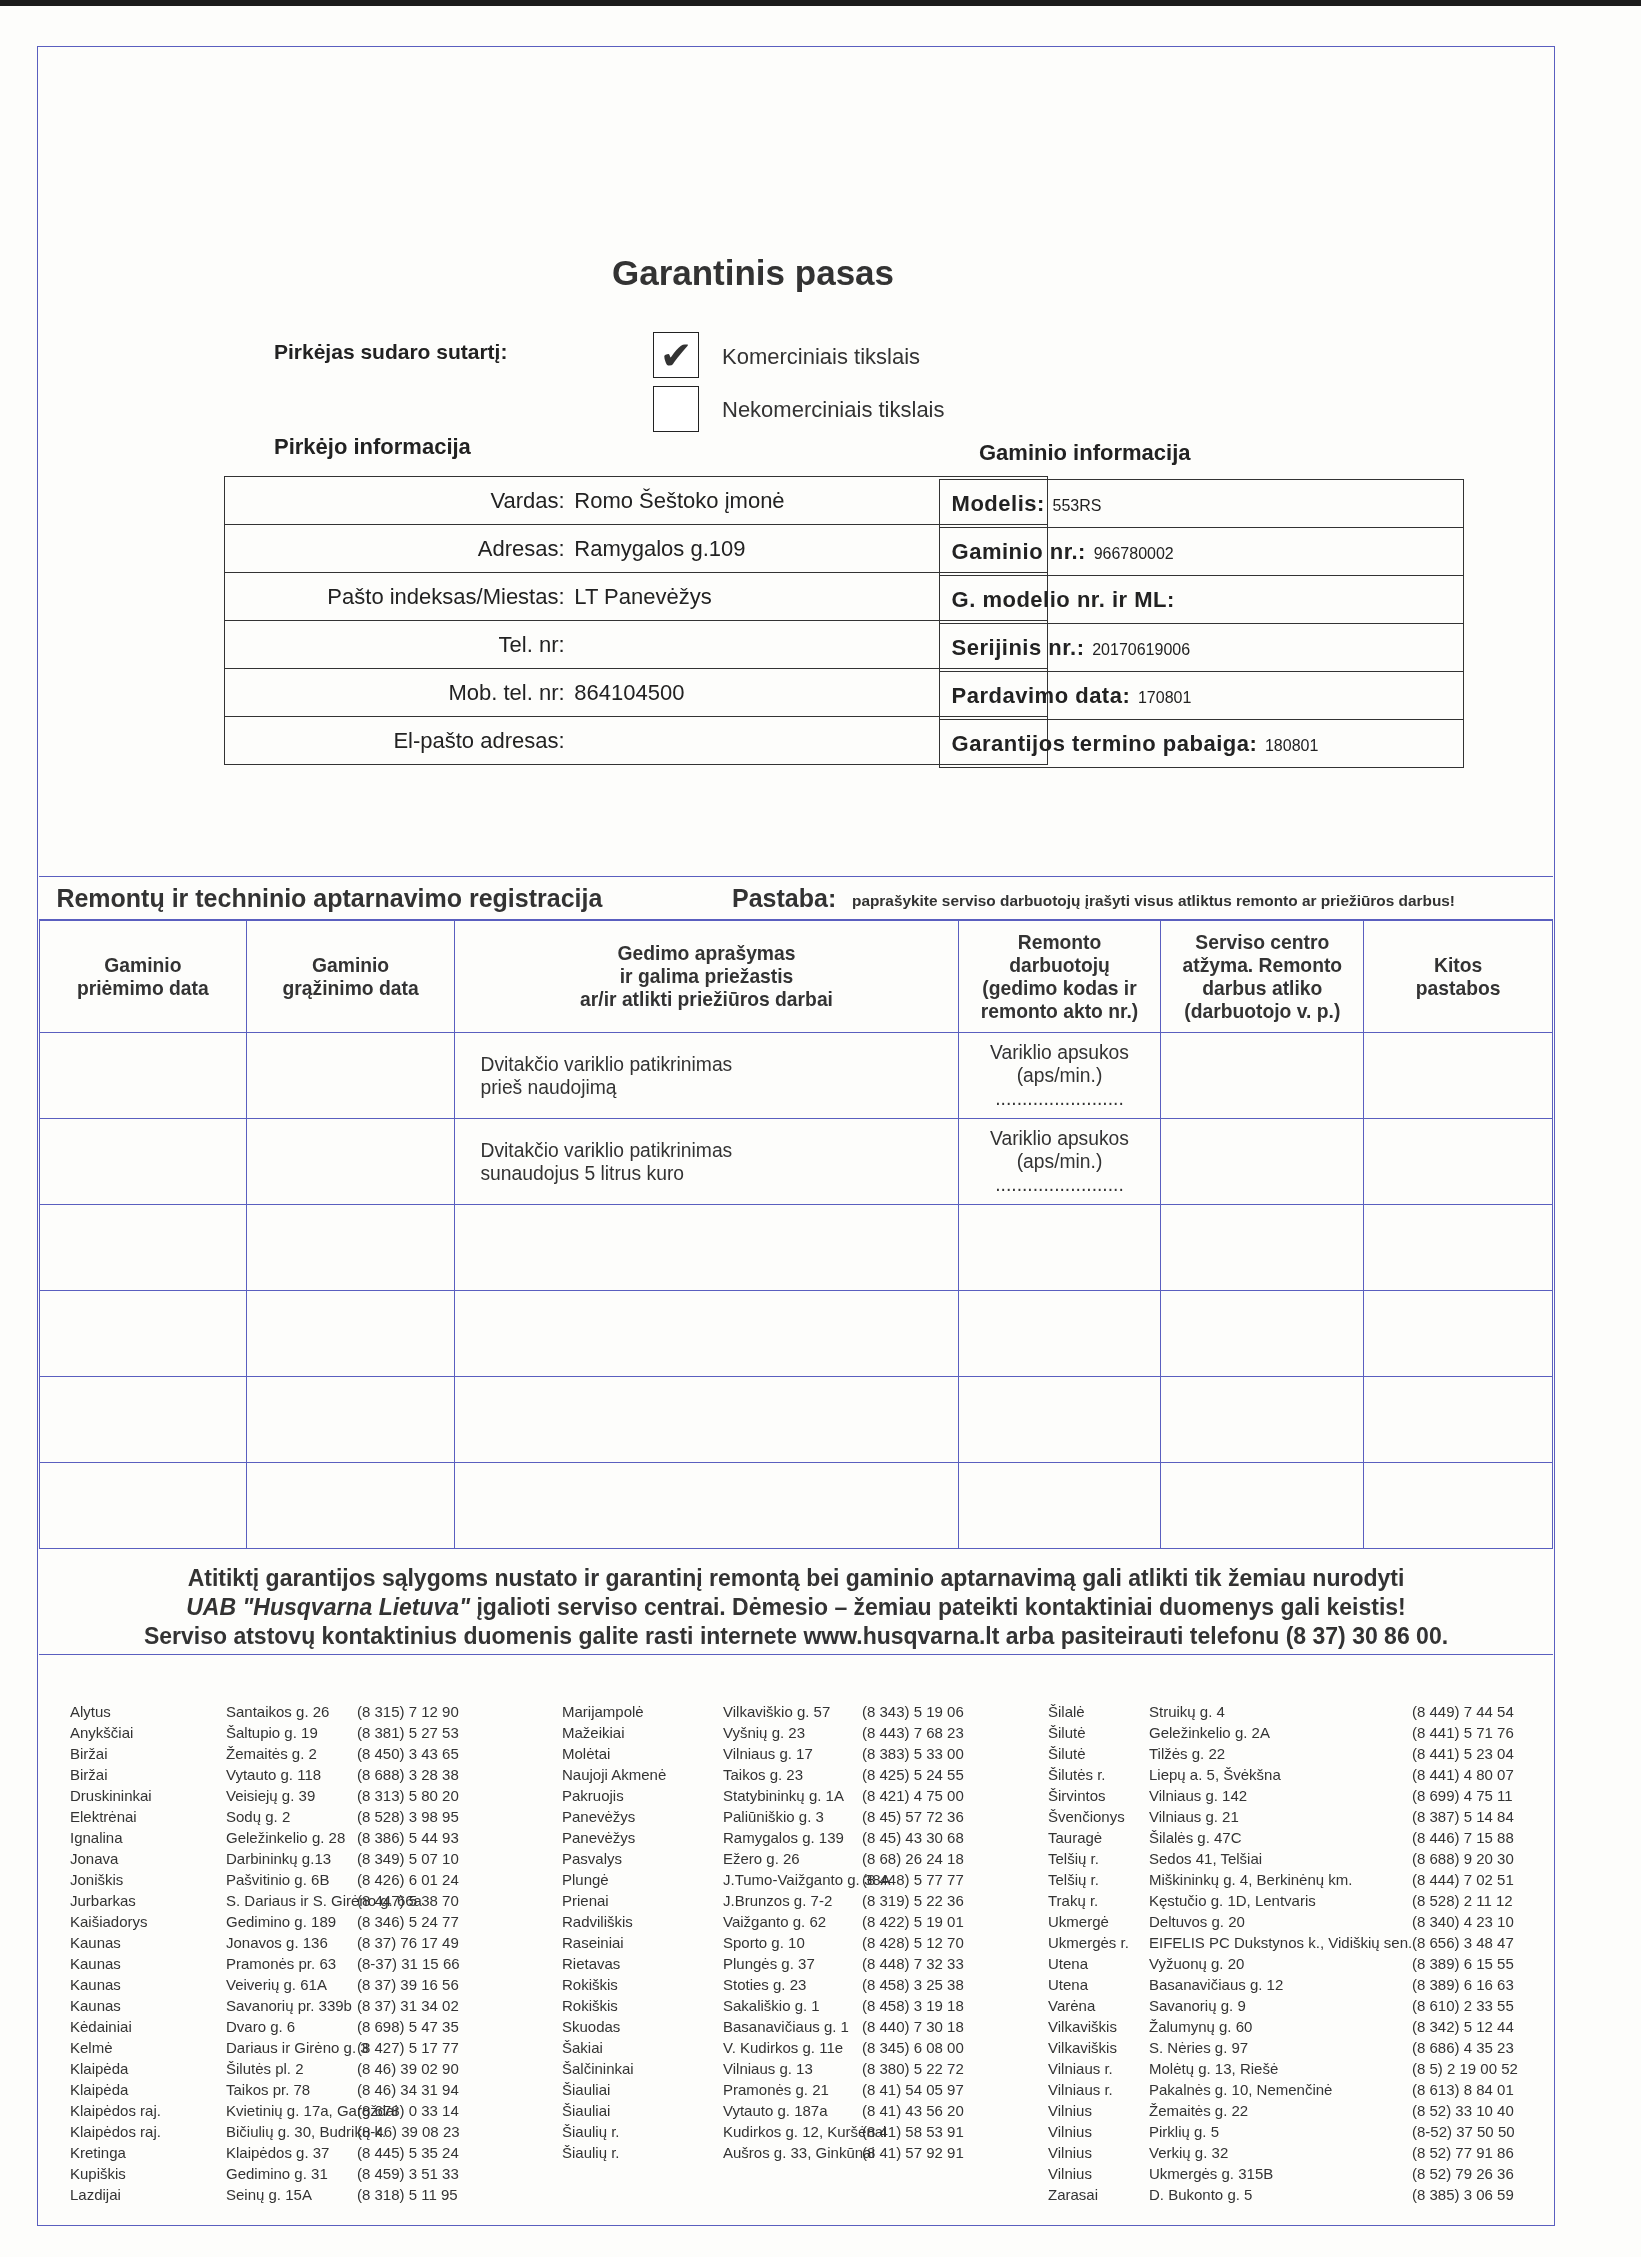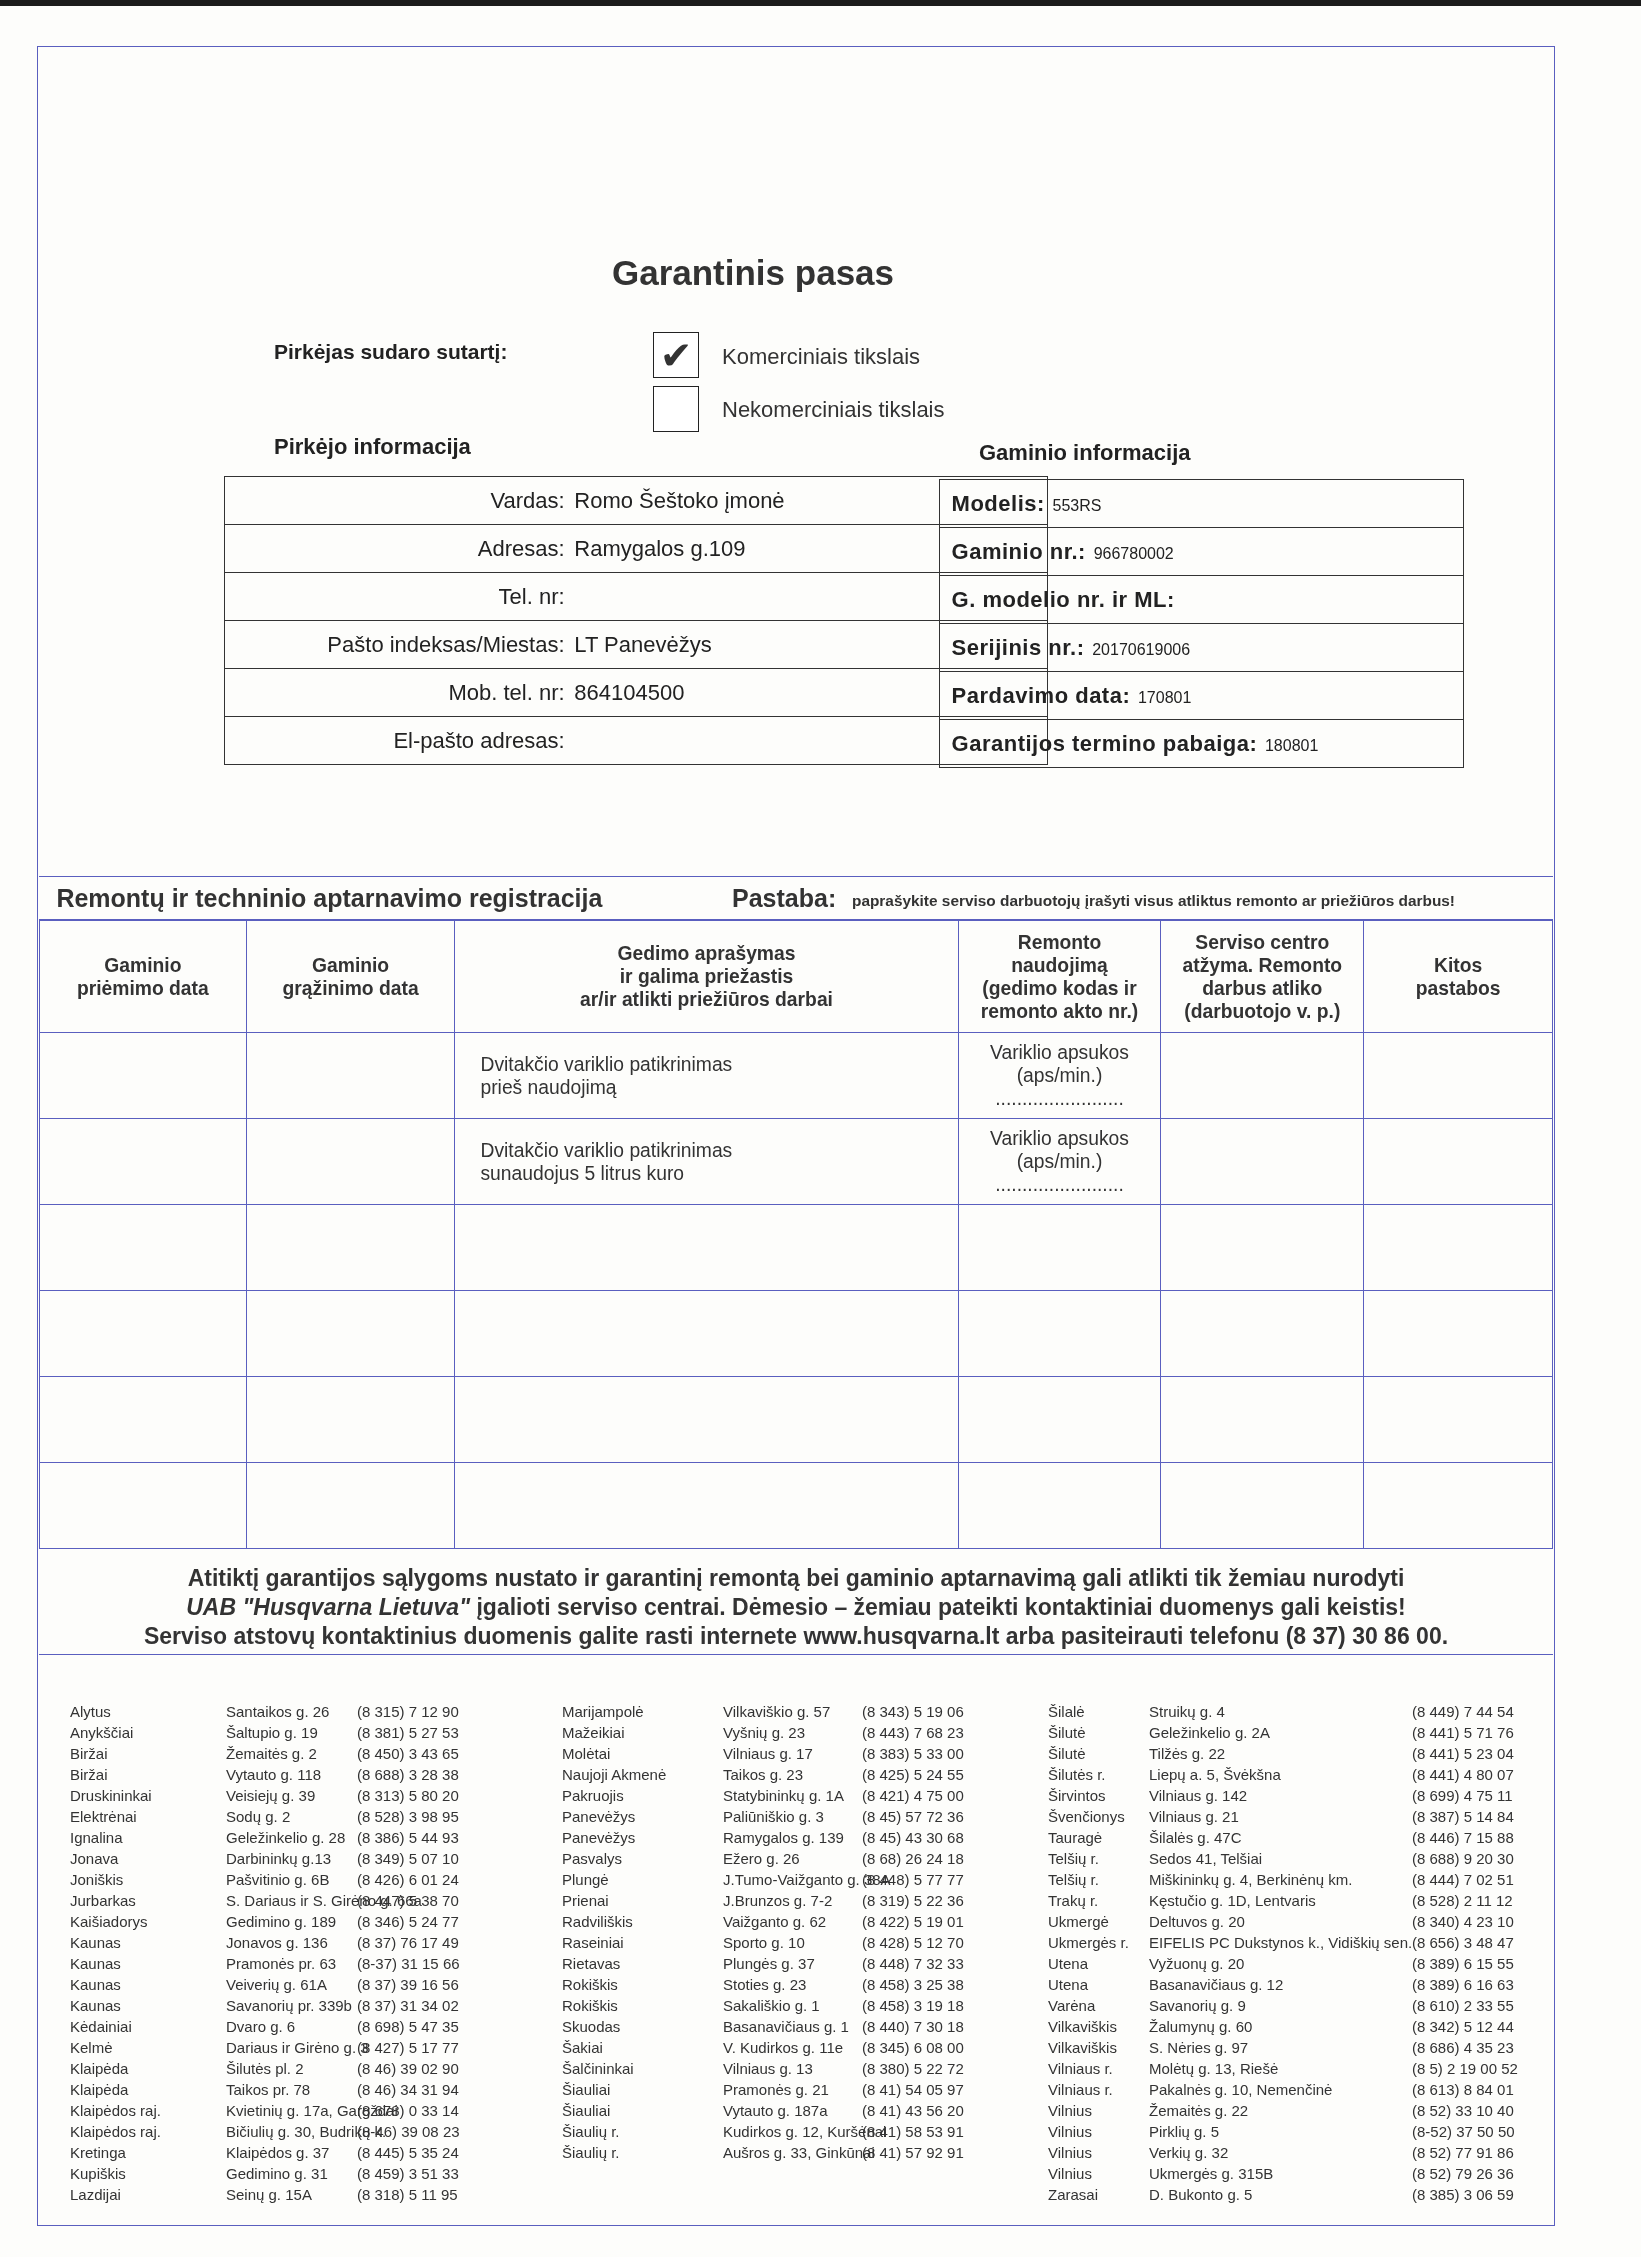"Tel. nr:" tr { order: before "Pašto indeksas/Miestas: LT Panevėžys" -> after "Pašto indeksas/Miestas: LT Panevėžys" }
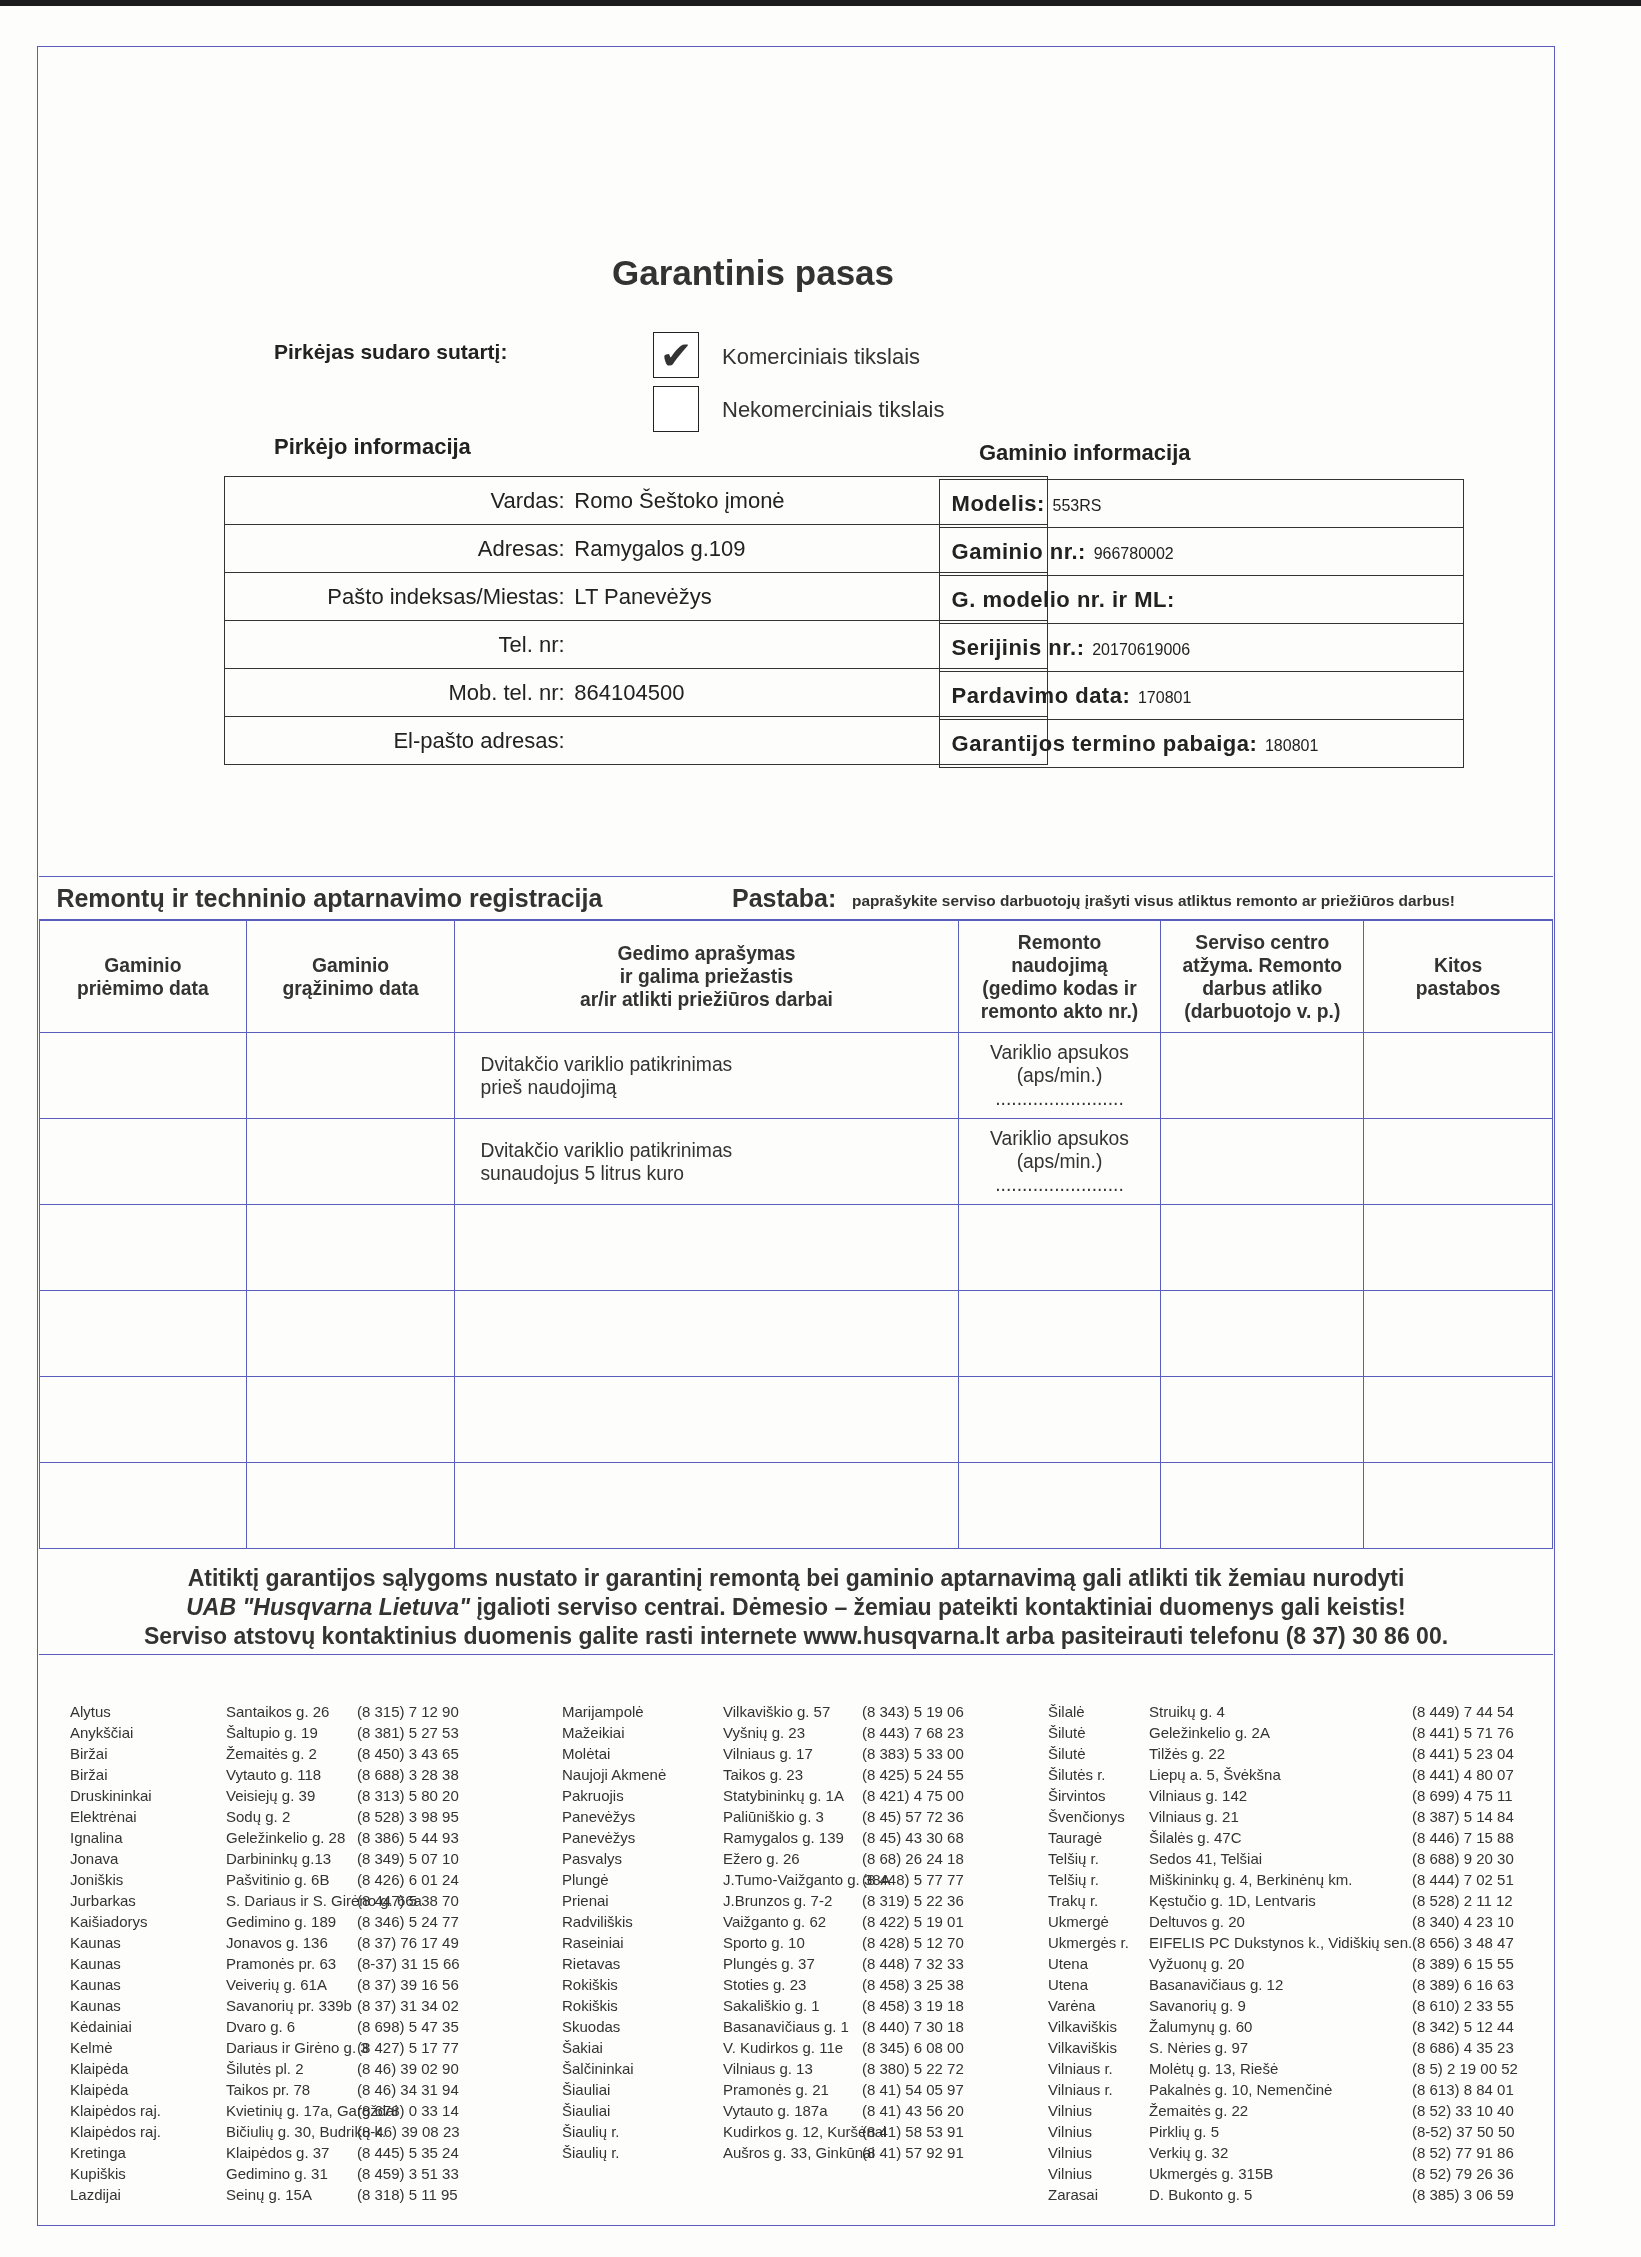"naudojimą" div { text: naudojimą -> darbuotojų }
